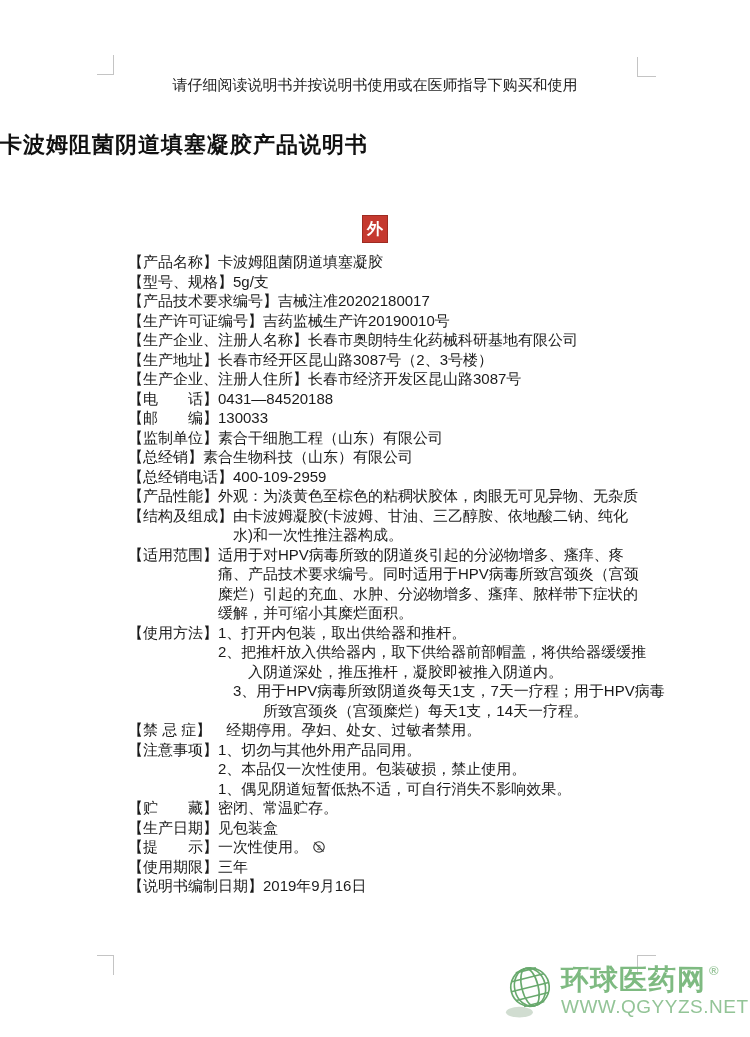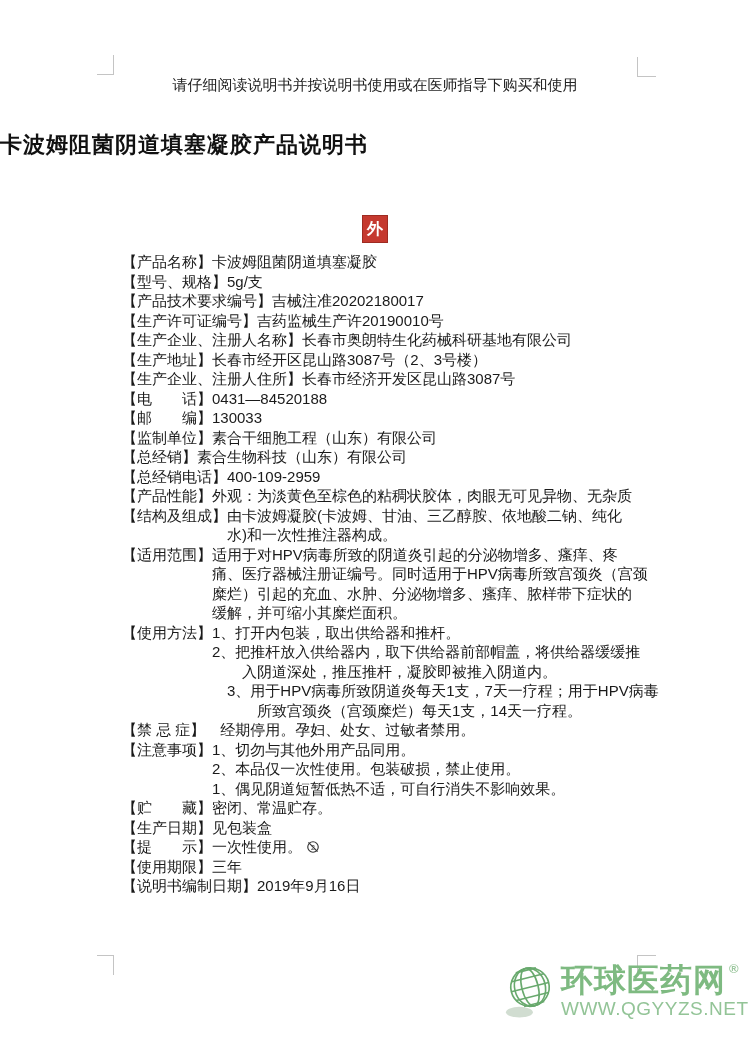"【产品名称】卡波姆阻菌阴道填塞凝胶" .doc-body { left: 122px -> 128px }
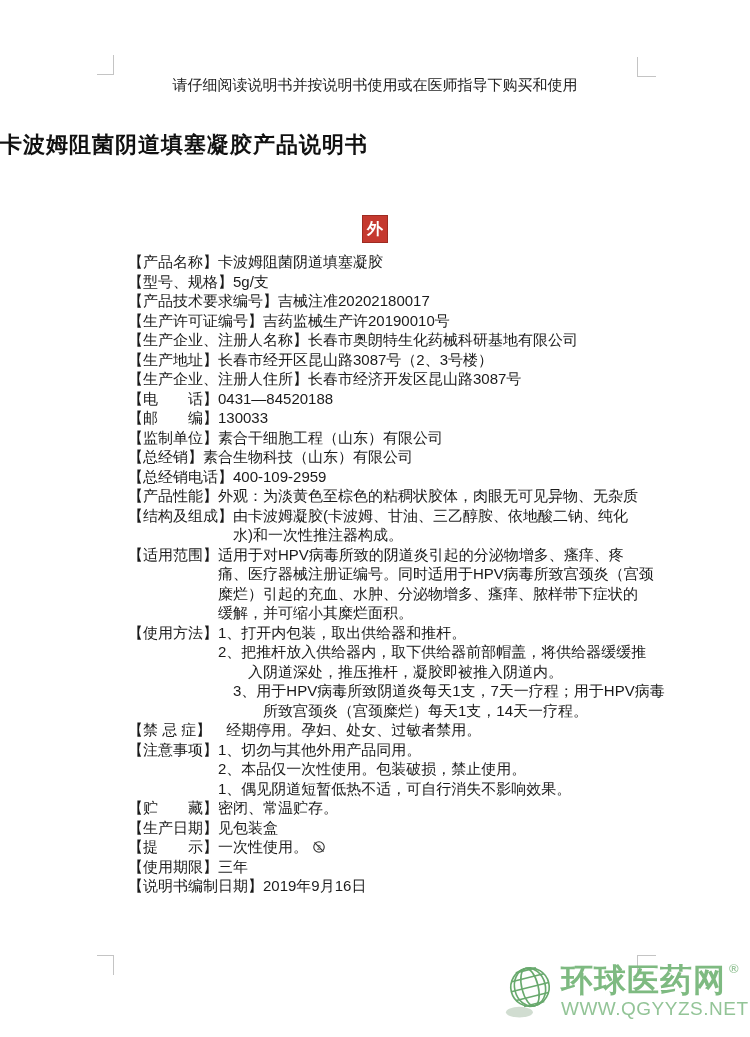"痛、医疗器械注册证编号。同时适用于HPV病毒所致宫颈炎（宫颈" span { text: 医疗器械注册证 -> 产品技术要求 }
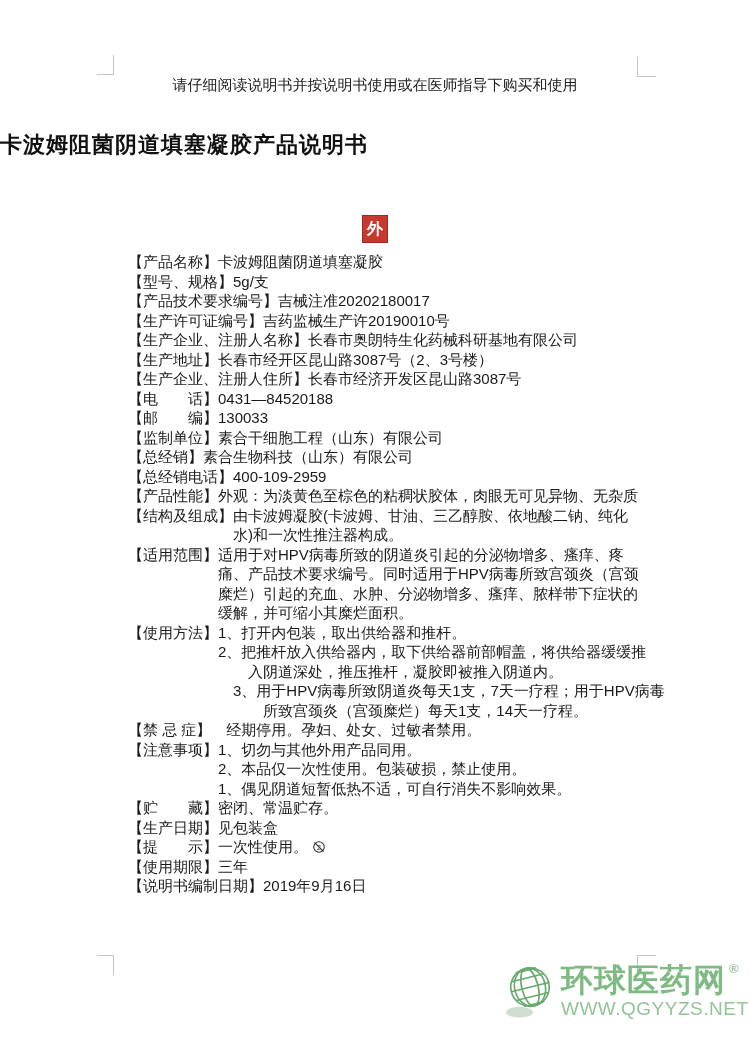"环球医药网" .logo-name { font-size: 32px -> 28px }
